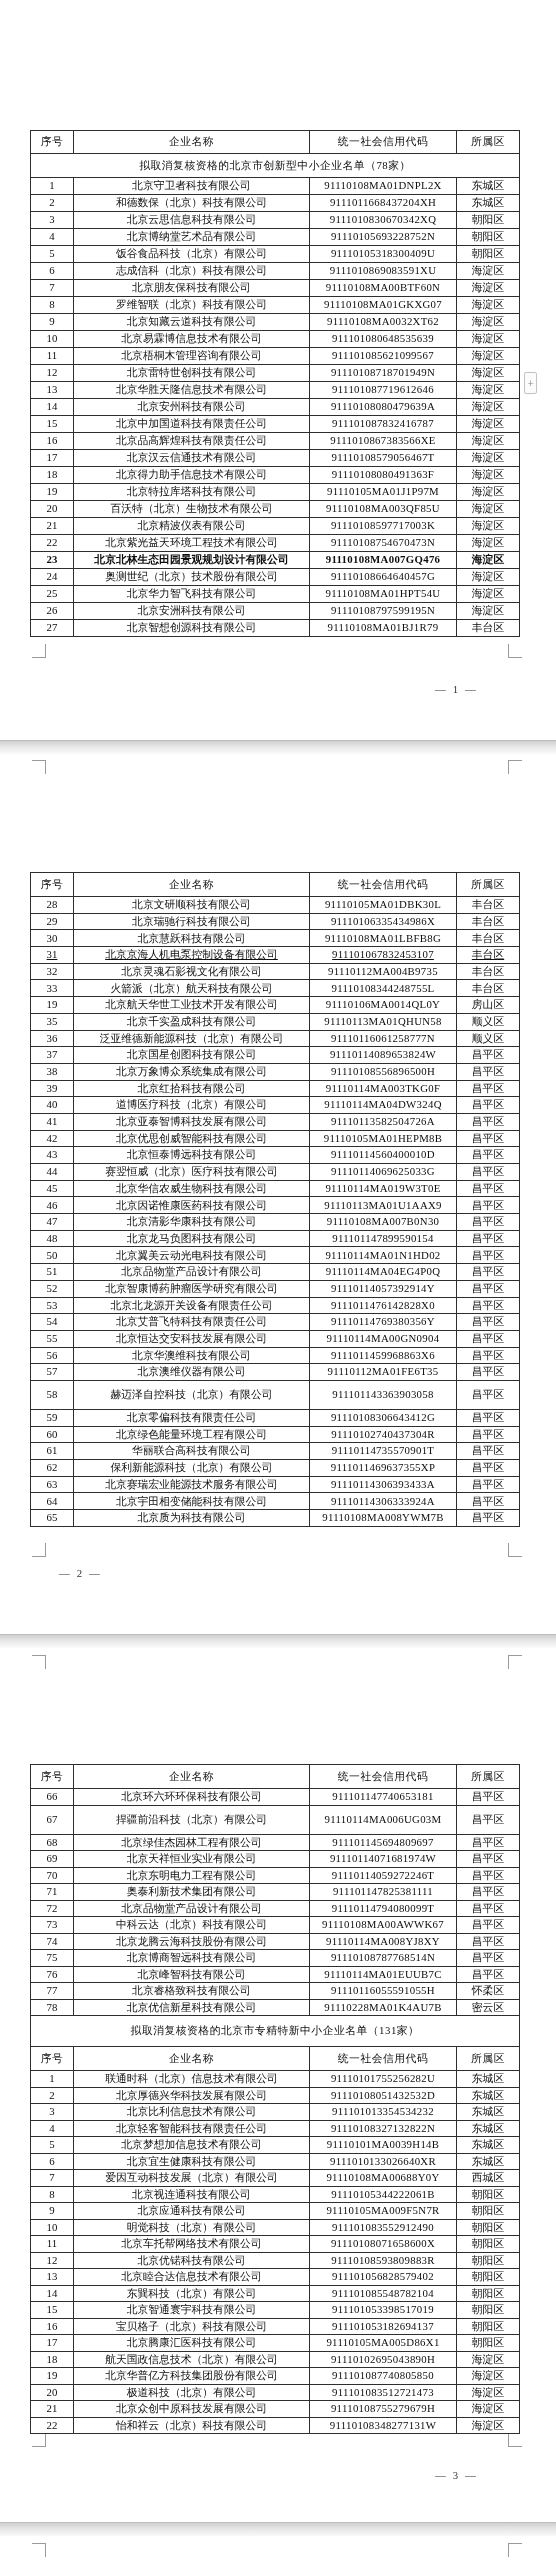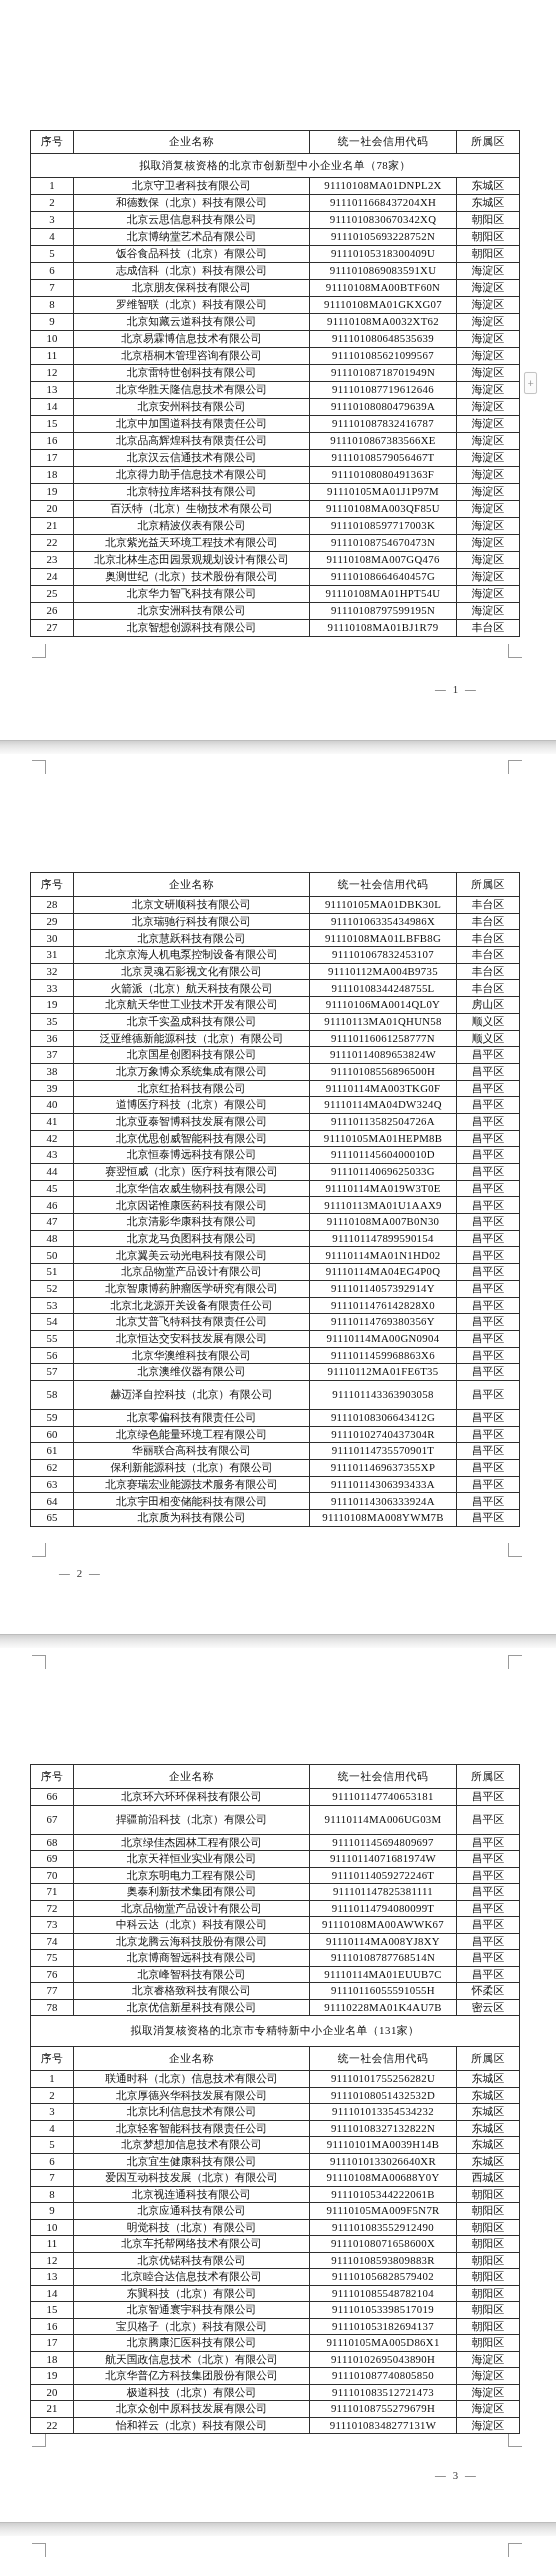"23" tr { font-weight: none -> bold }
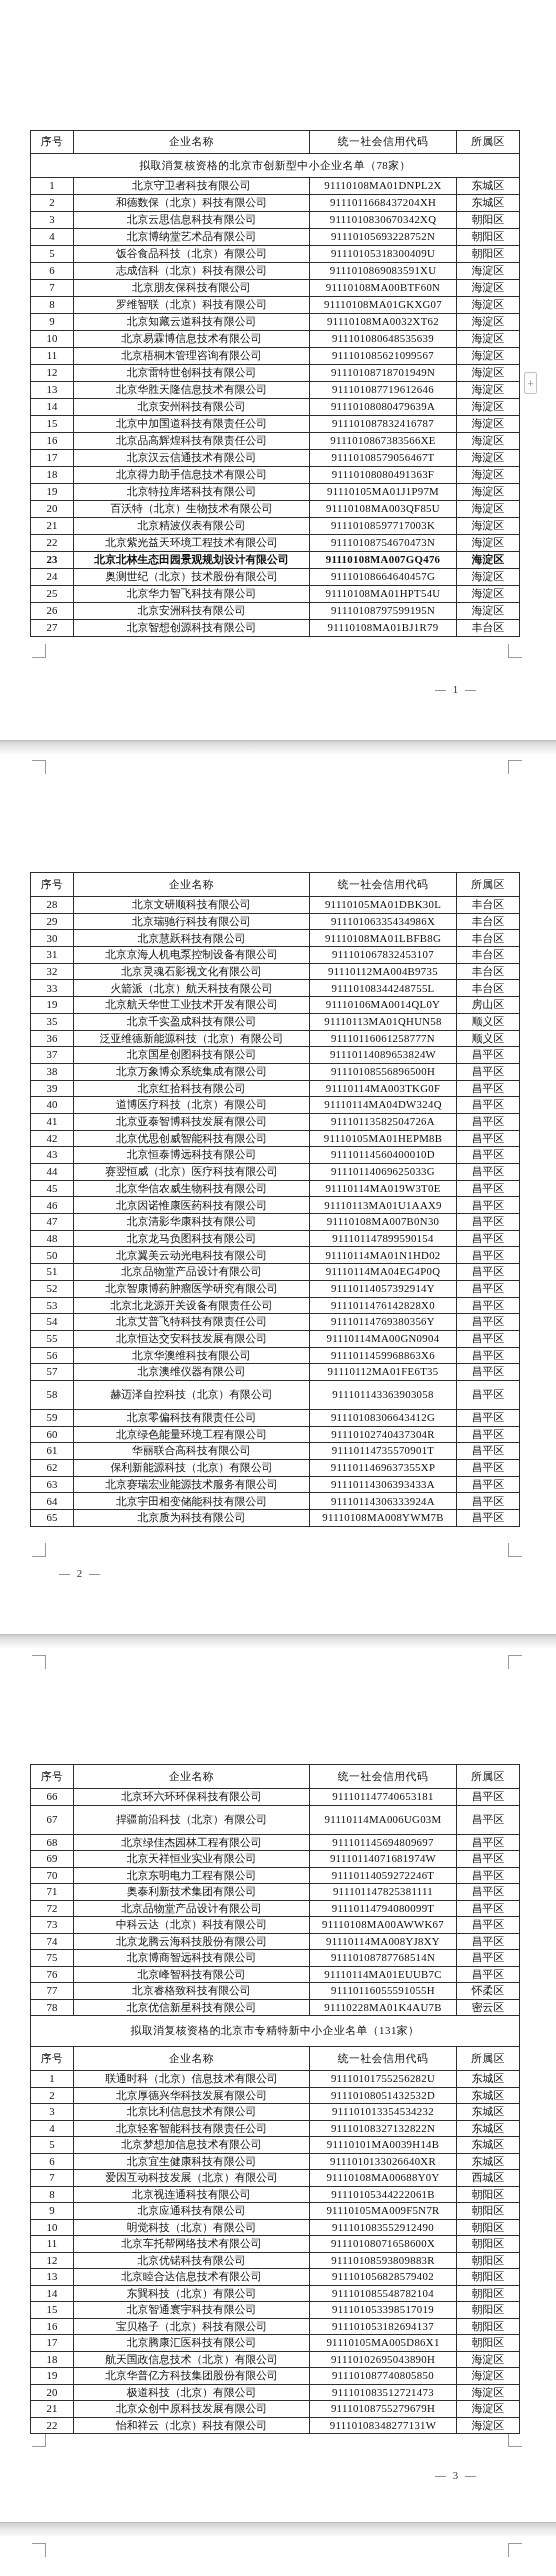"31" tr { text-decoration: none -> underline }
